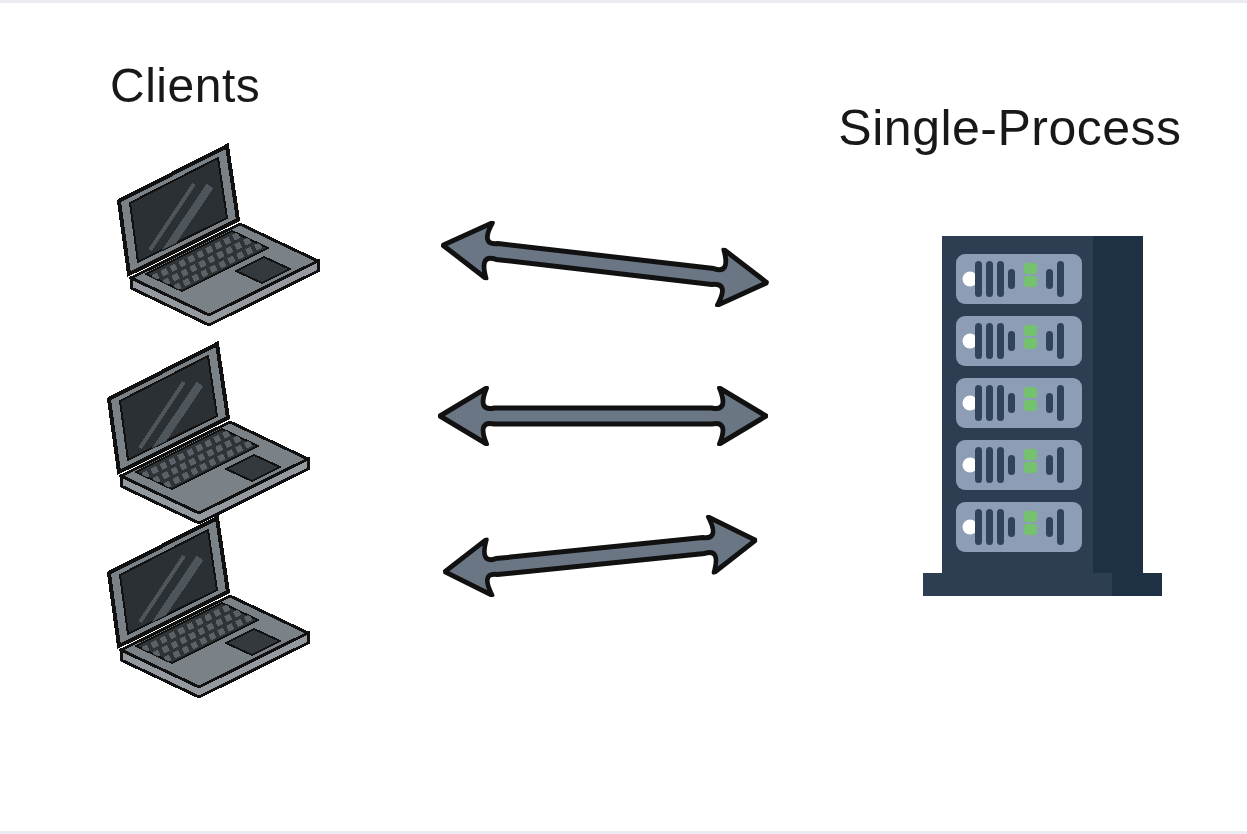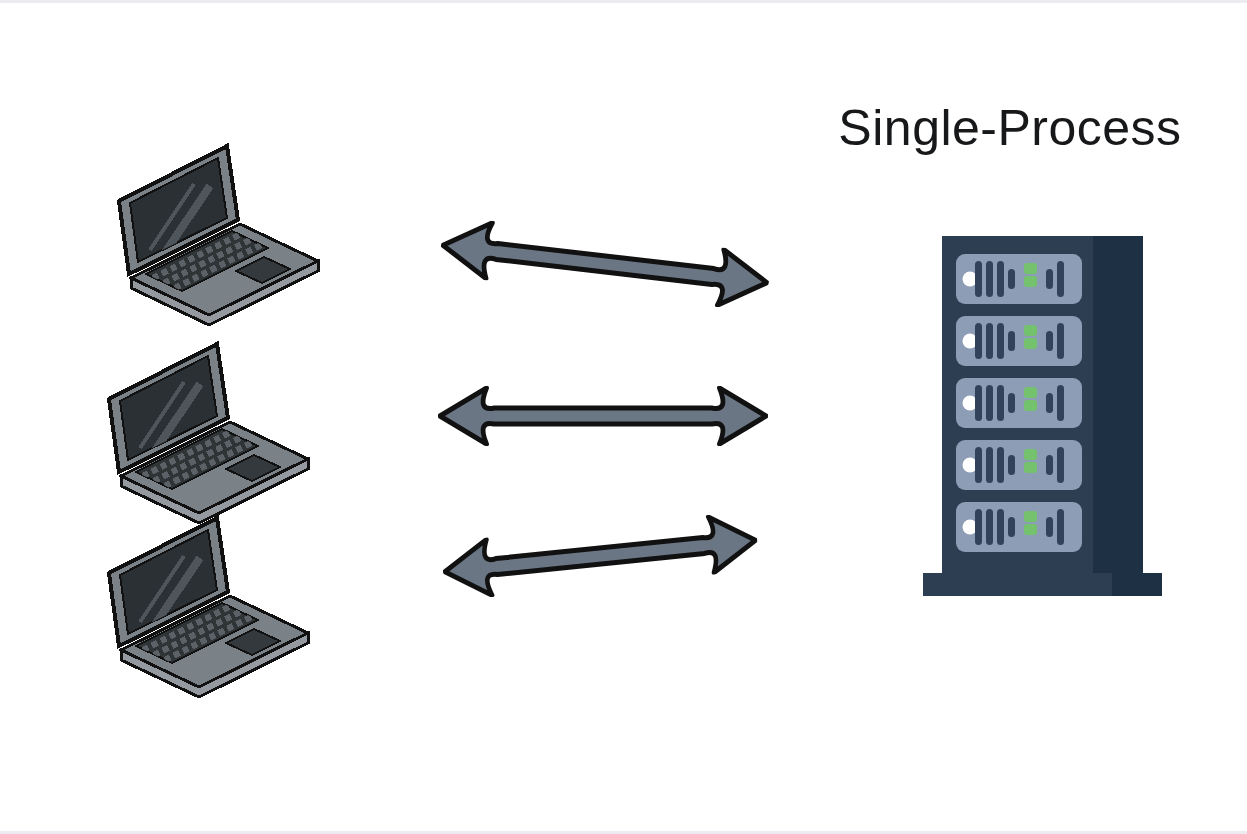"Clients" div.clients-label { html: none -> <div>Clients</div> }
